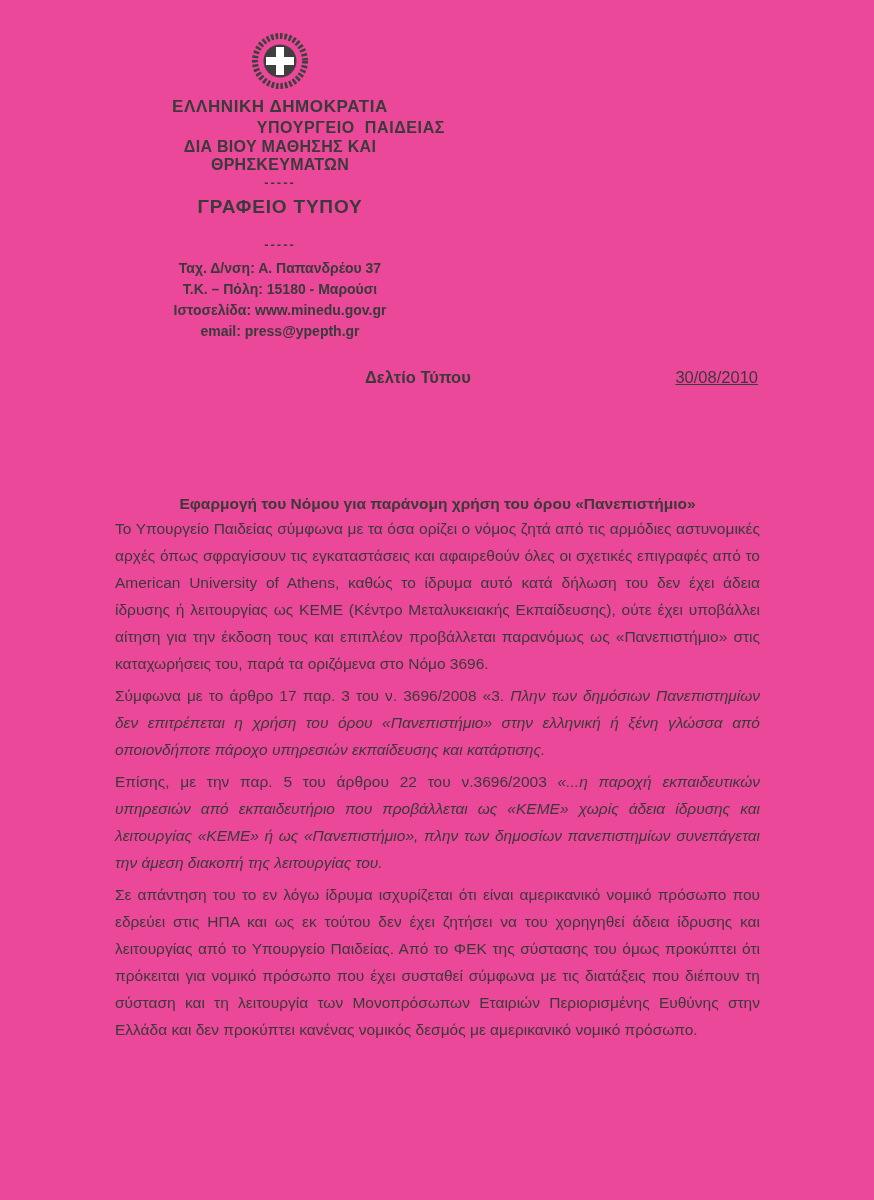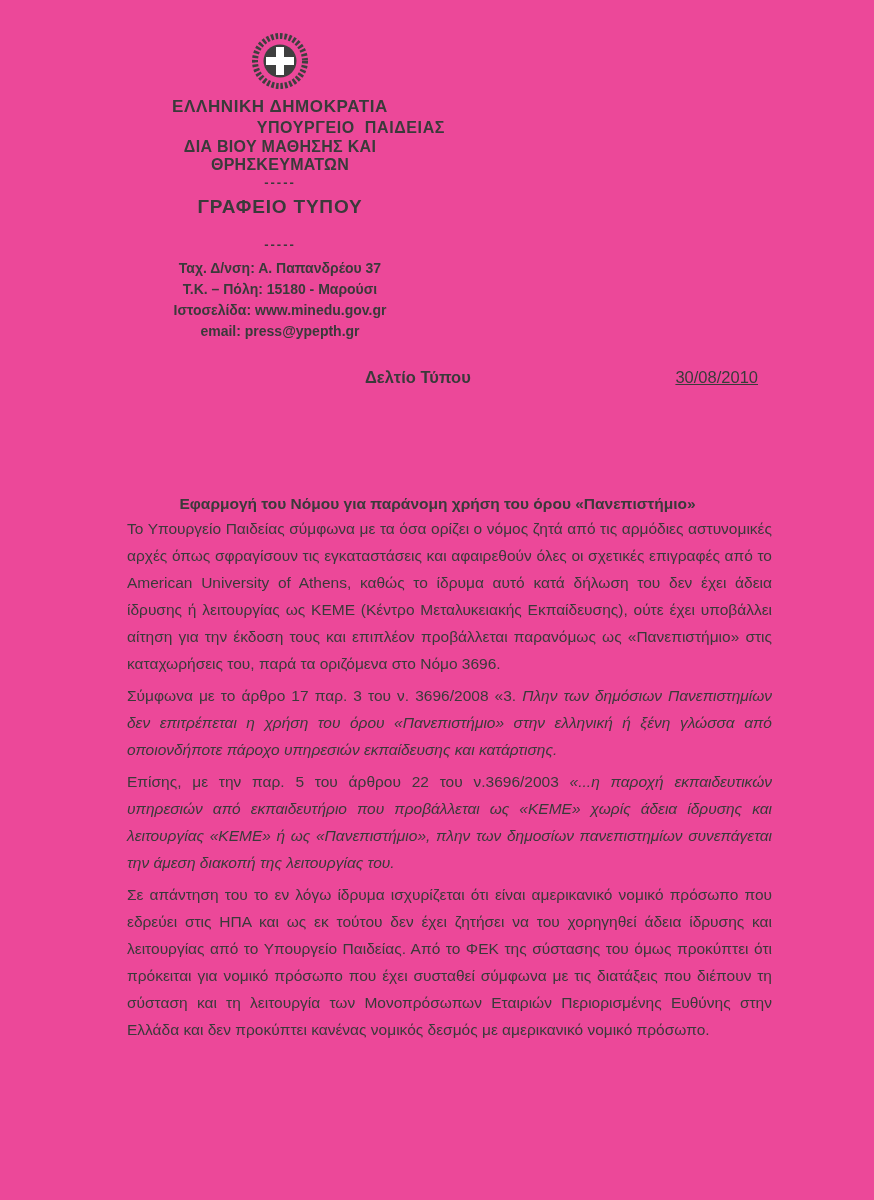"Το Υπουργείο Παιδείας σύμφωνα με" .doc-body { left: 127px -> 115px }
